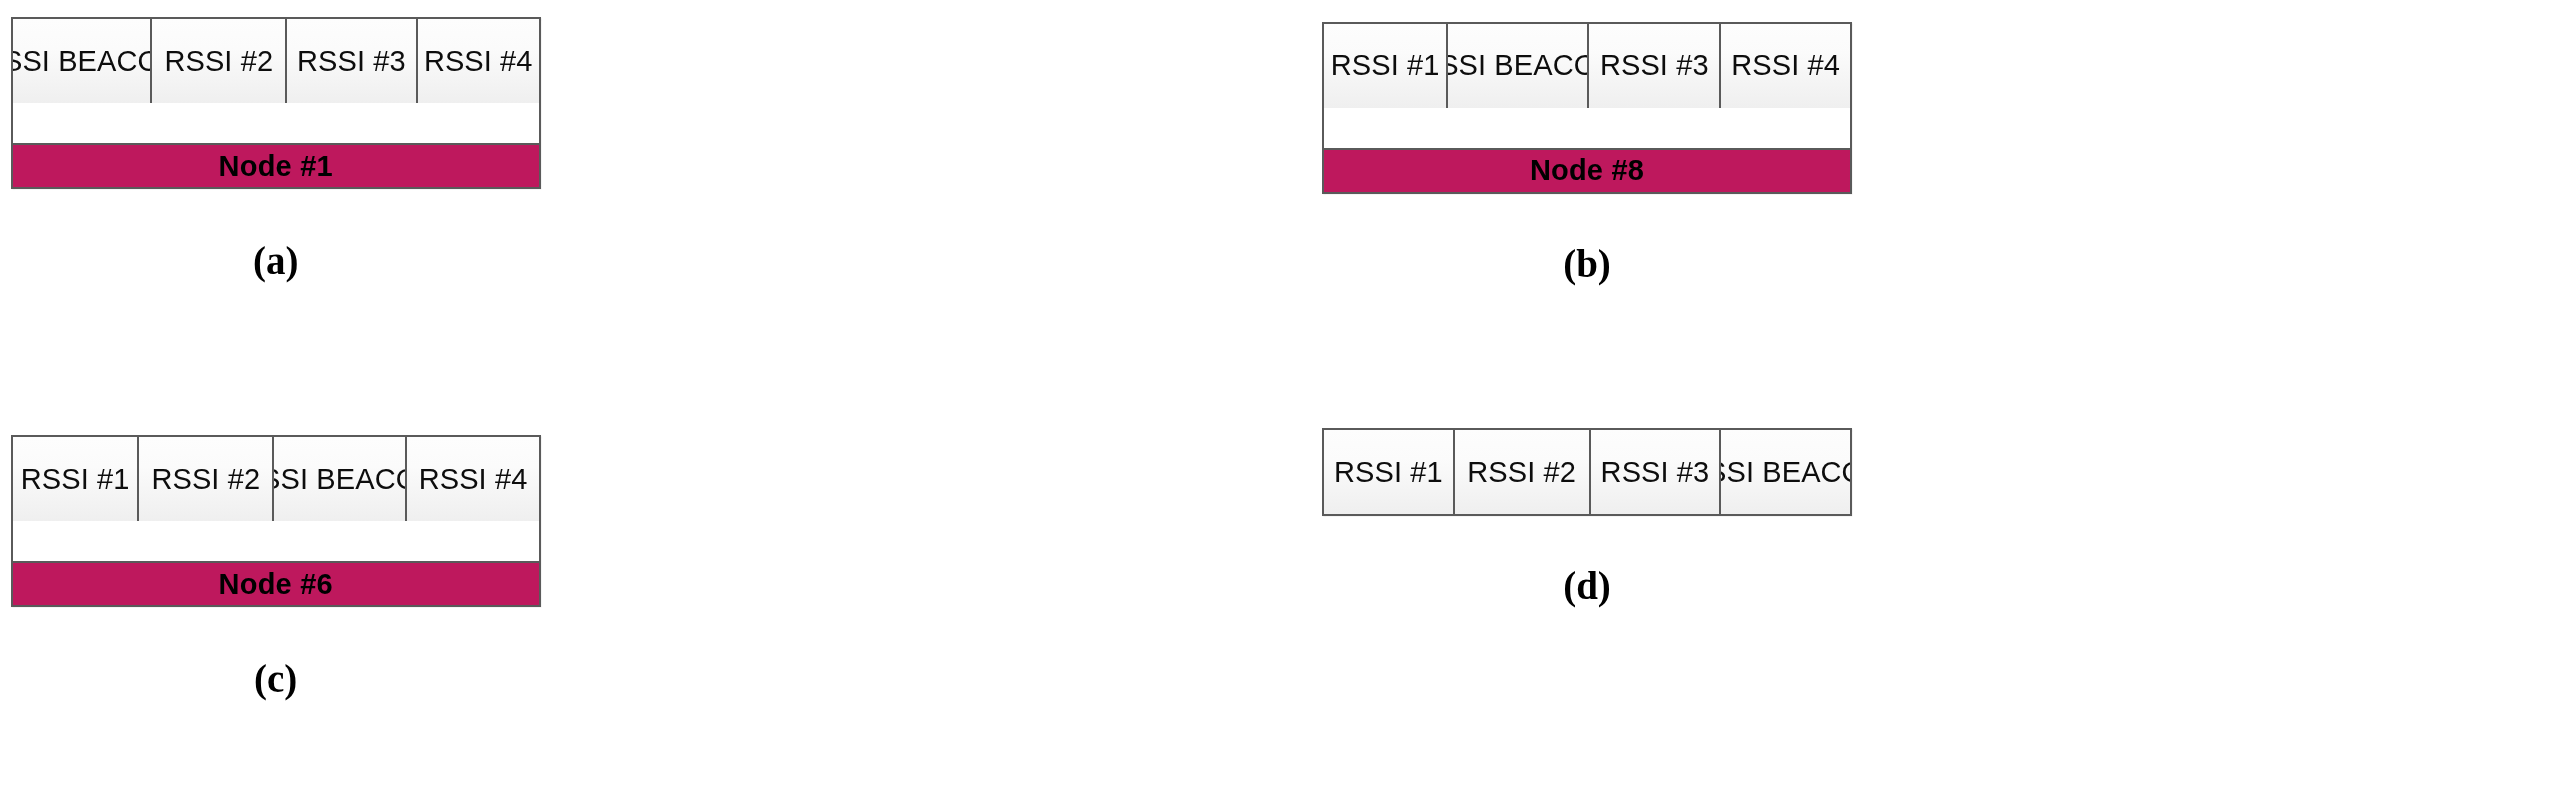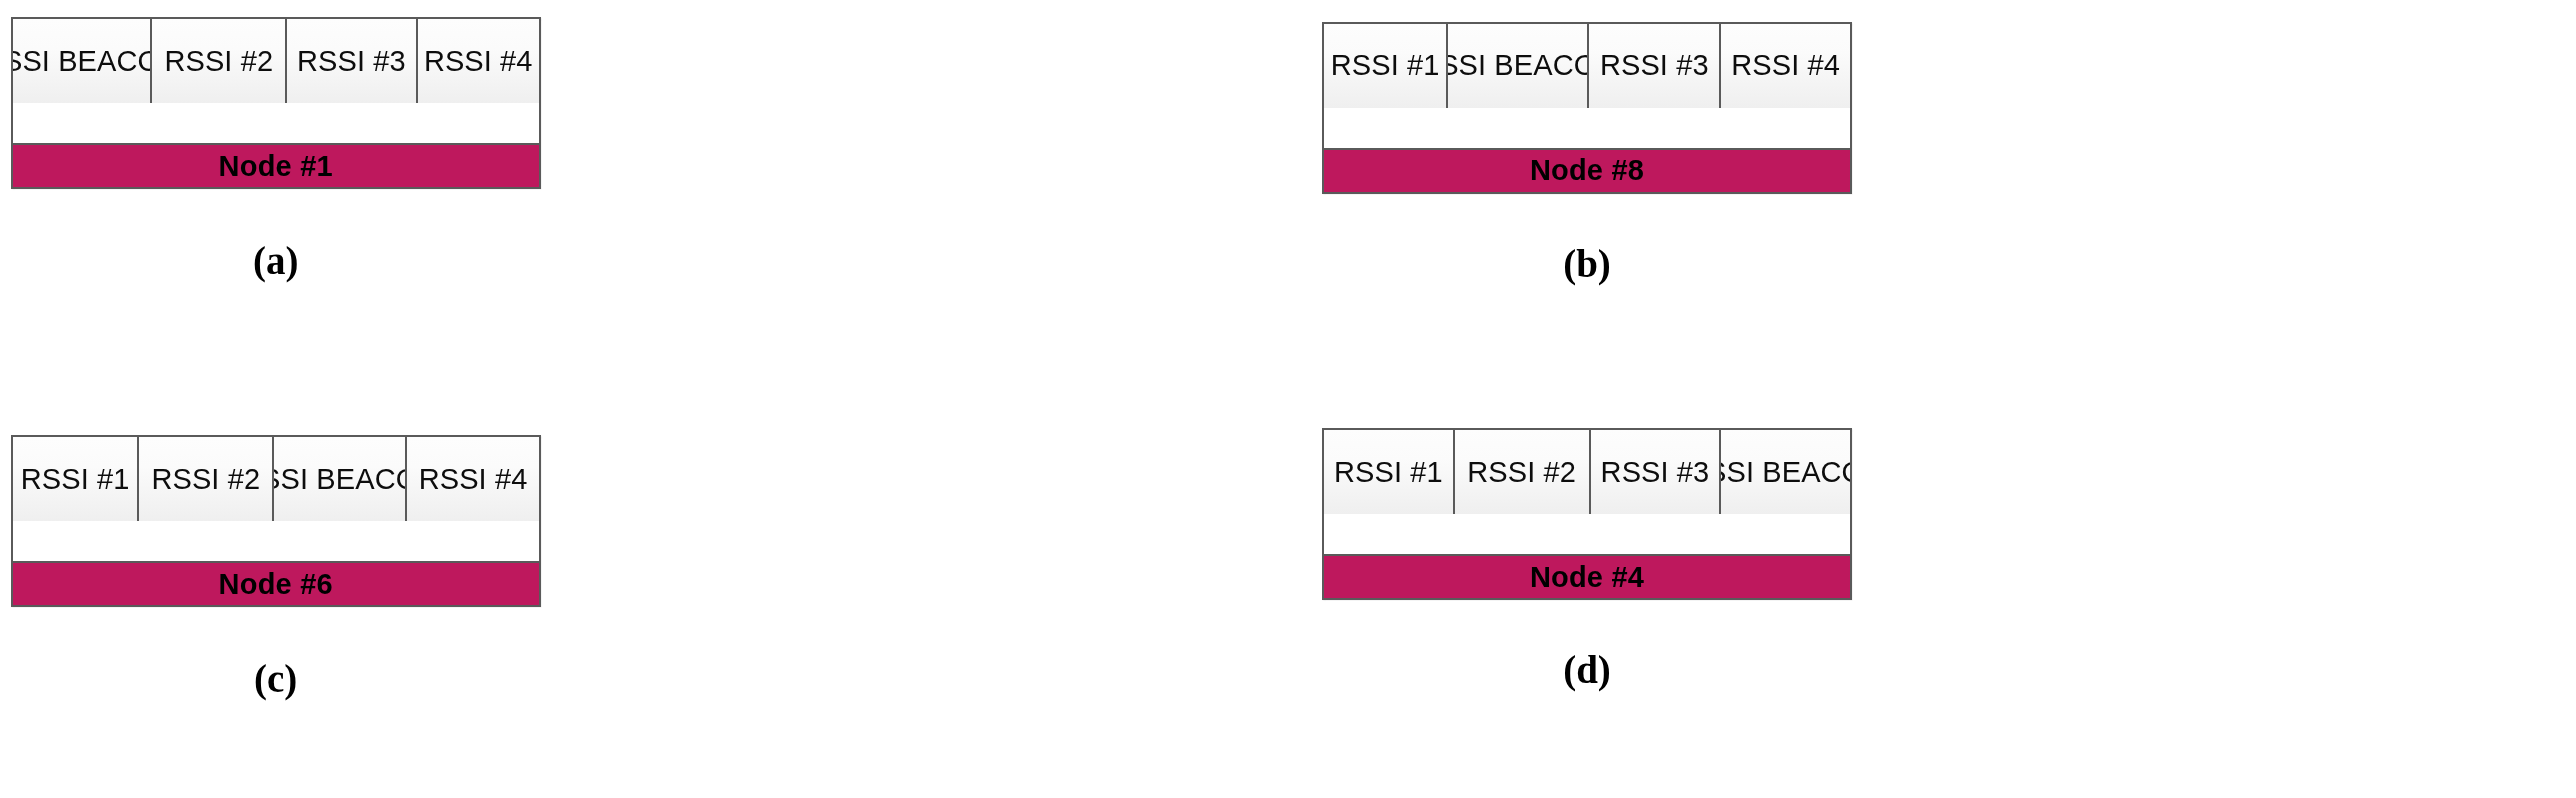"Node #4" div.node-bar { html: <div>Node #4</div> -> none }
